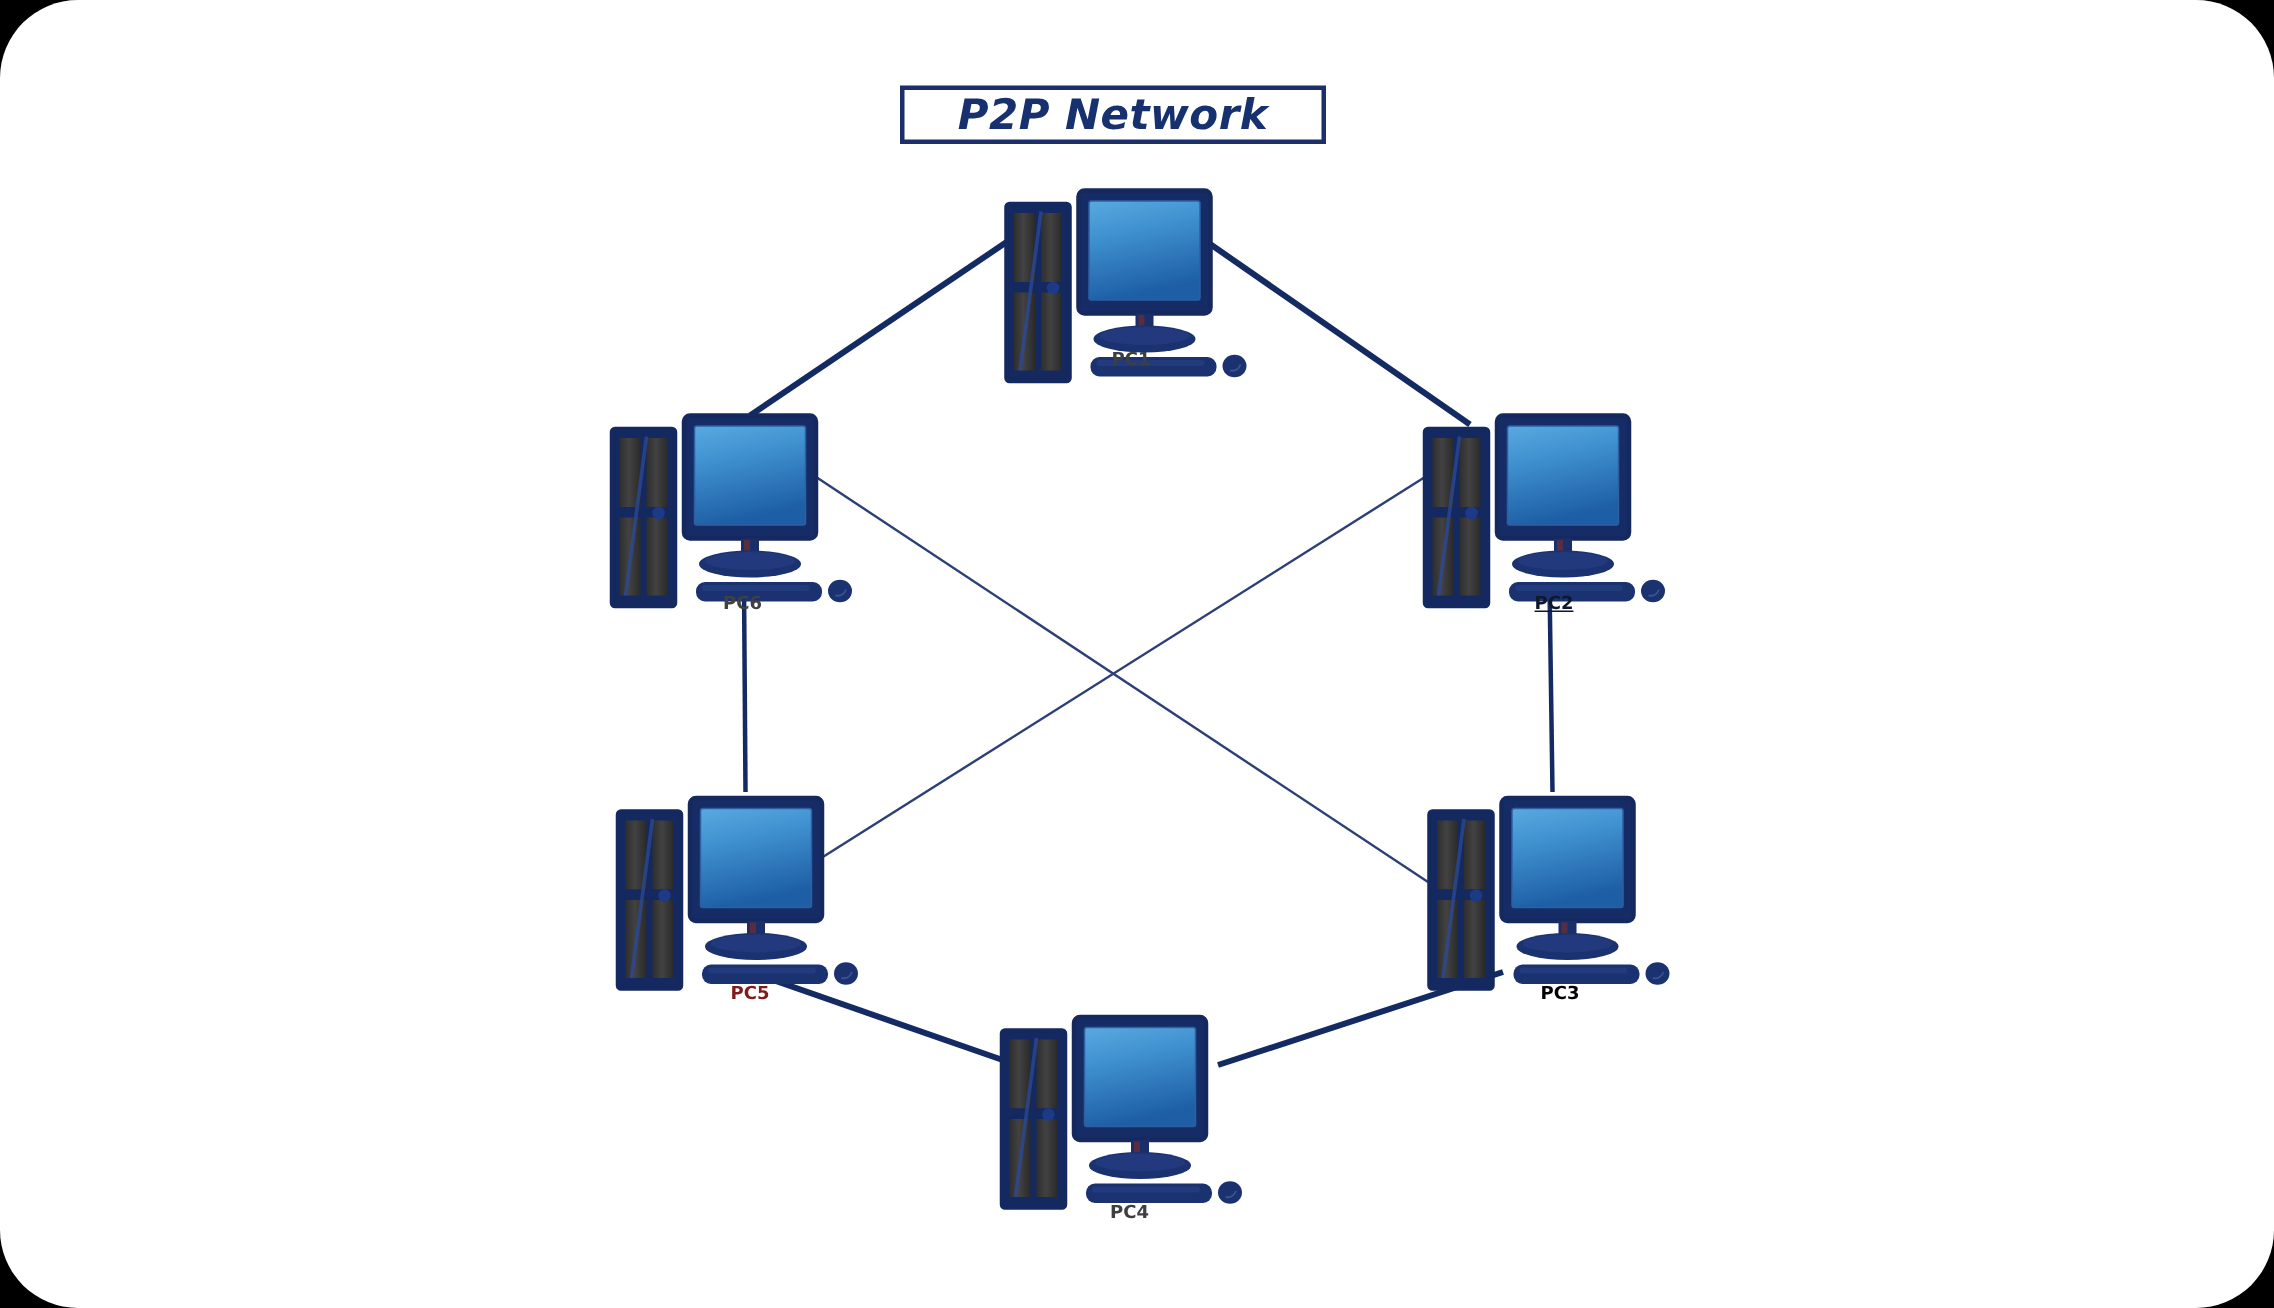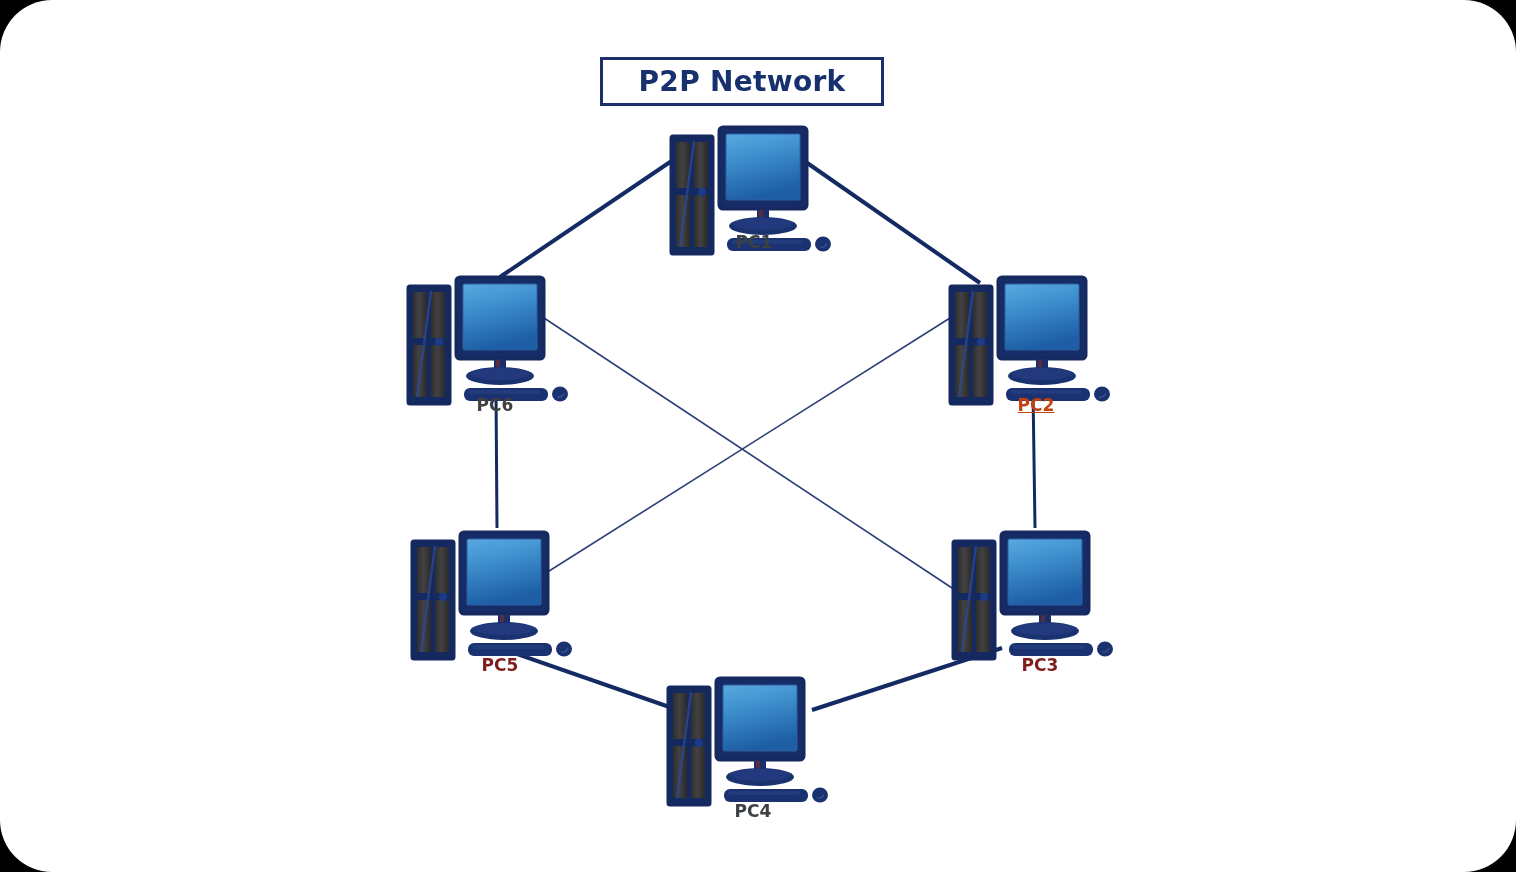"P2P Network" div.title-box { font-style: none -> italic; height: 49px -> 39px }
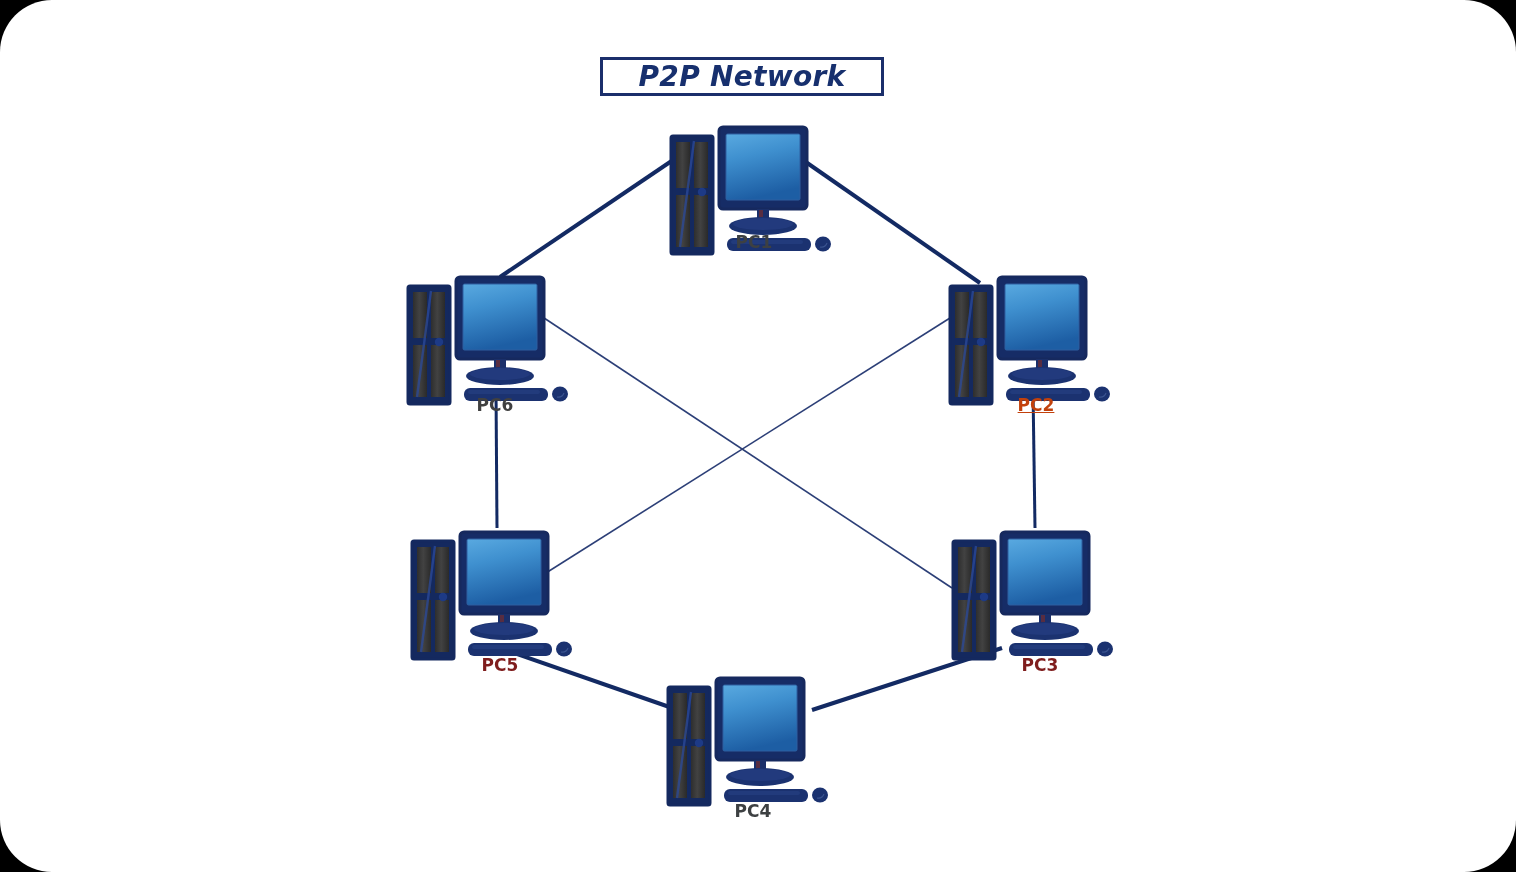"PC1" .node-label { font-size: 17px -> 12px }
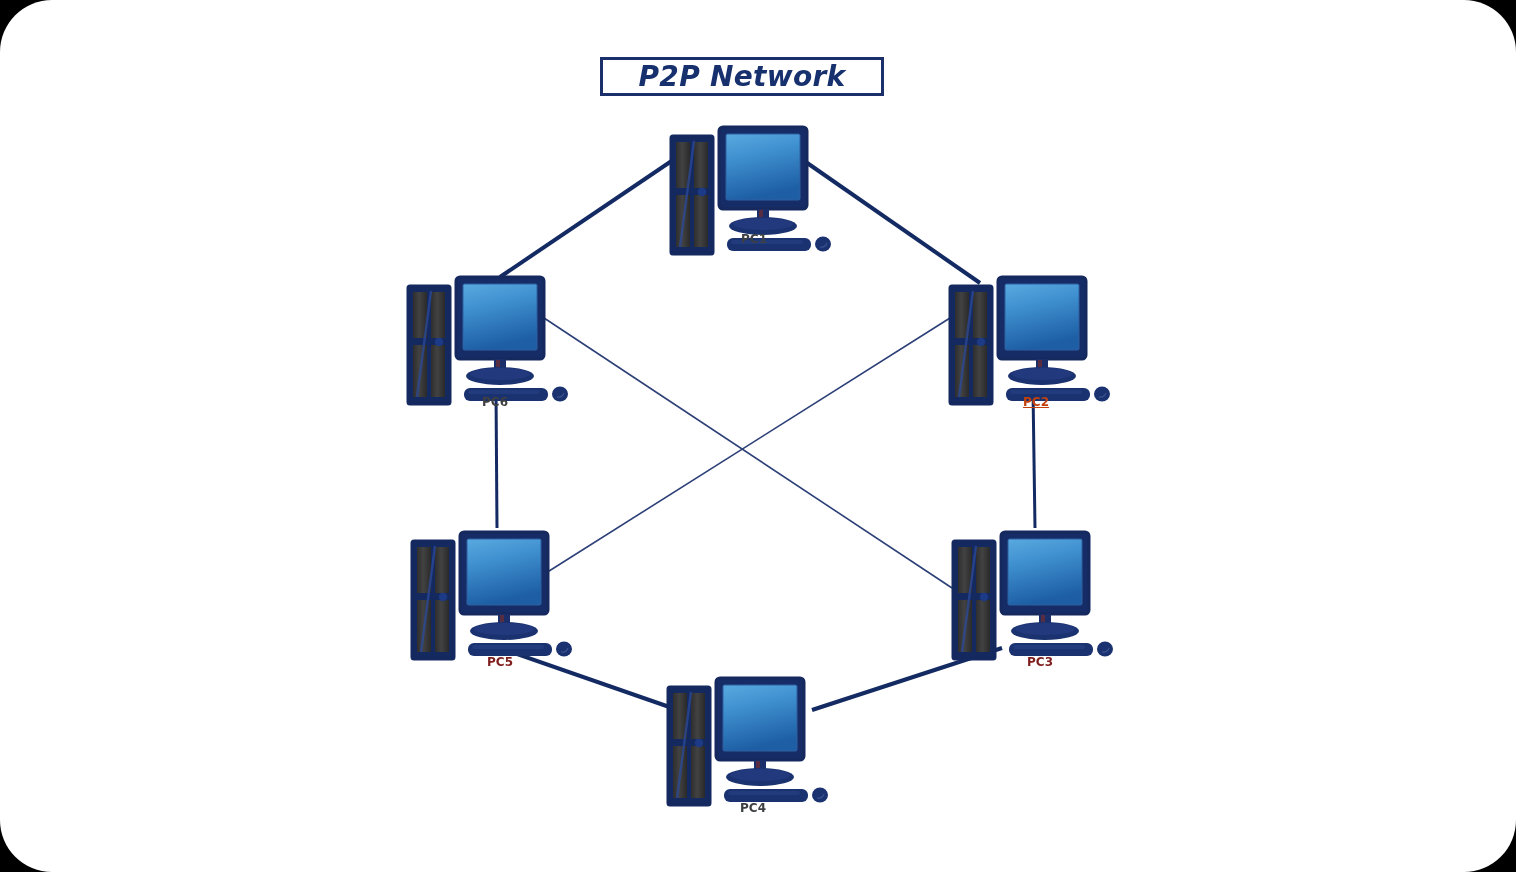"PC2" div.node-label { color: #c2410c -> #0f172a }
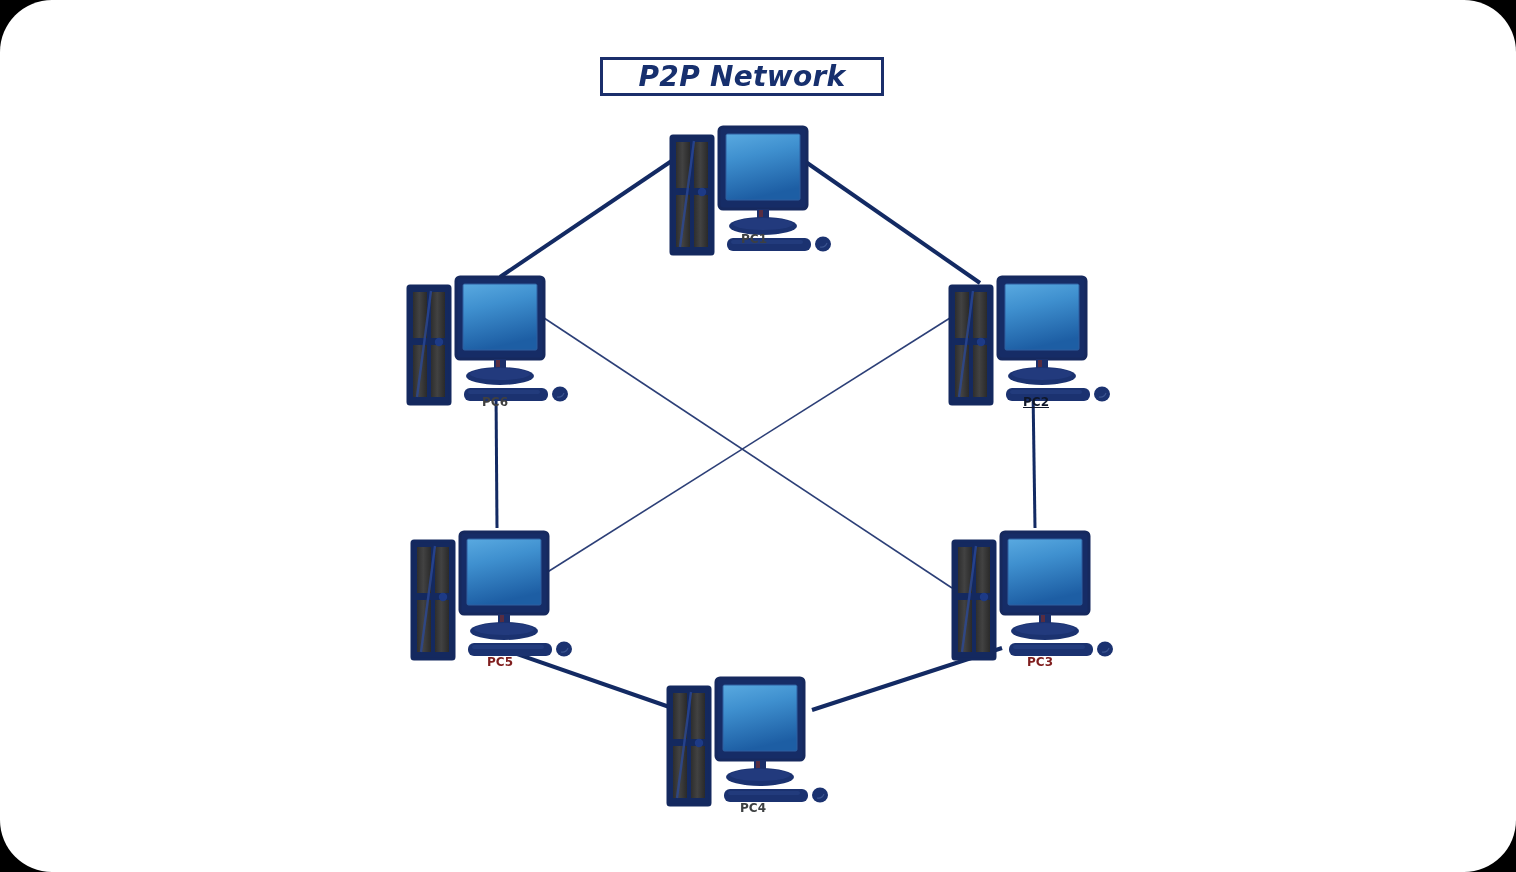"PC3" div.node-label { color: #7f1d1d -> #000000 }
